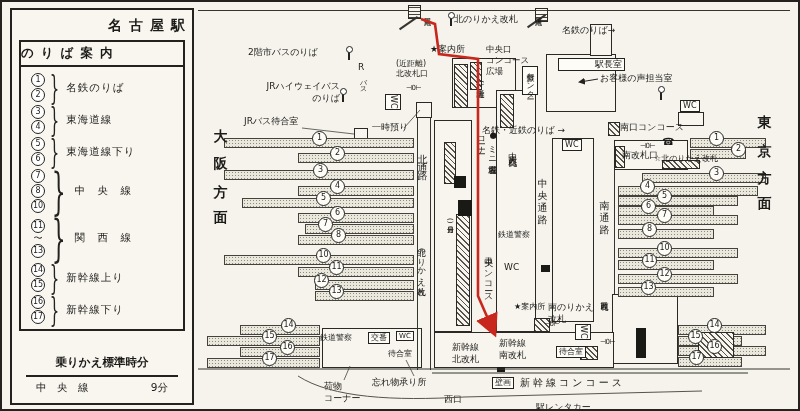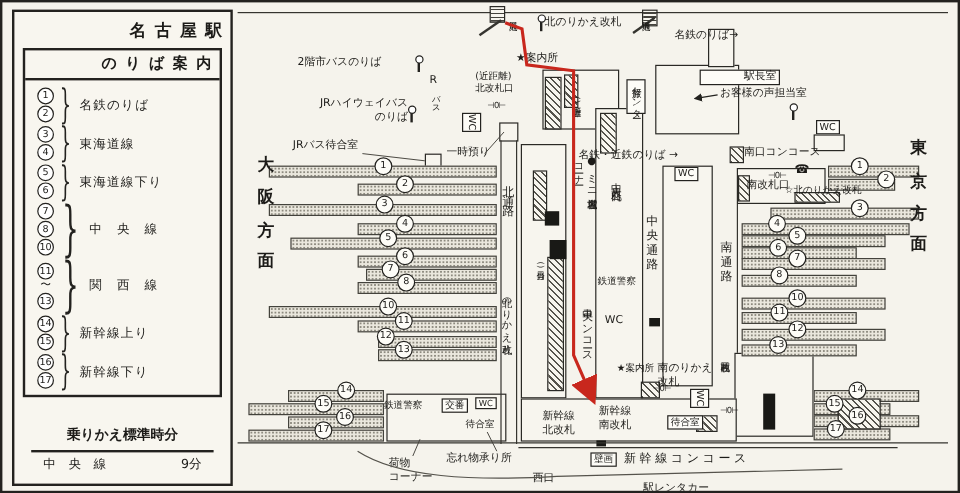"のりば案内" #guide-header { text-align: right -> left }
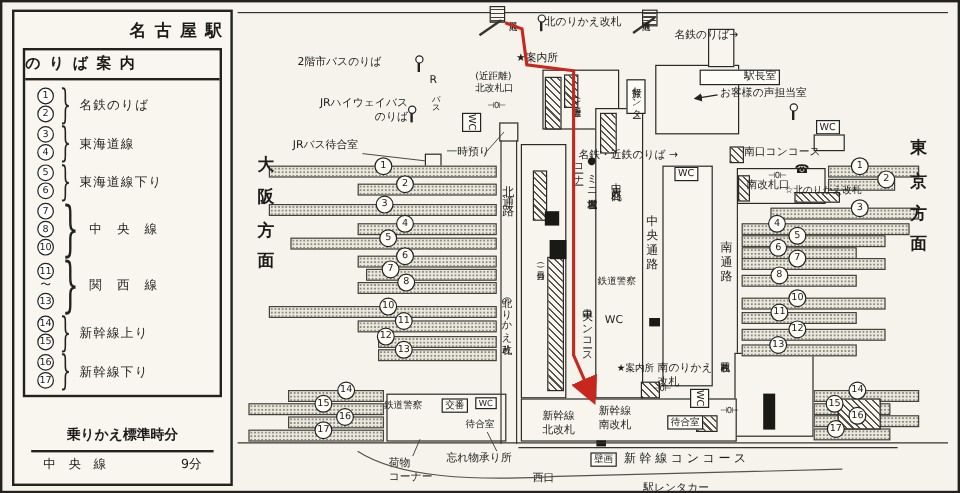"中央口" div.lab { html: none -> <div>中央口 コンコース 広場</div> }
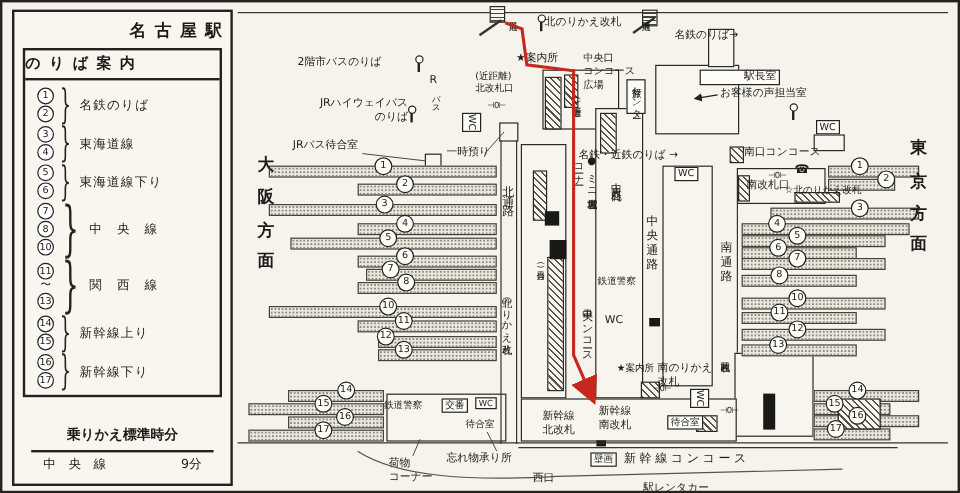"駅長室" div.lab { left: 581px -> 556px }
